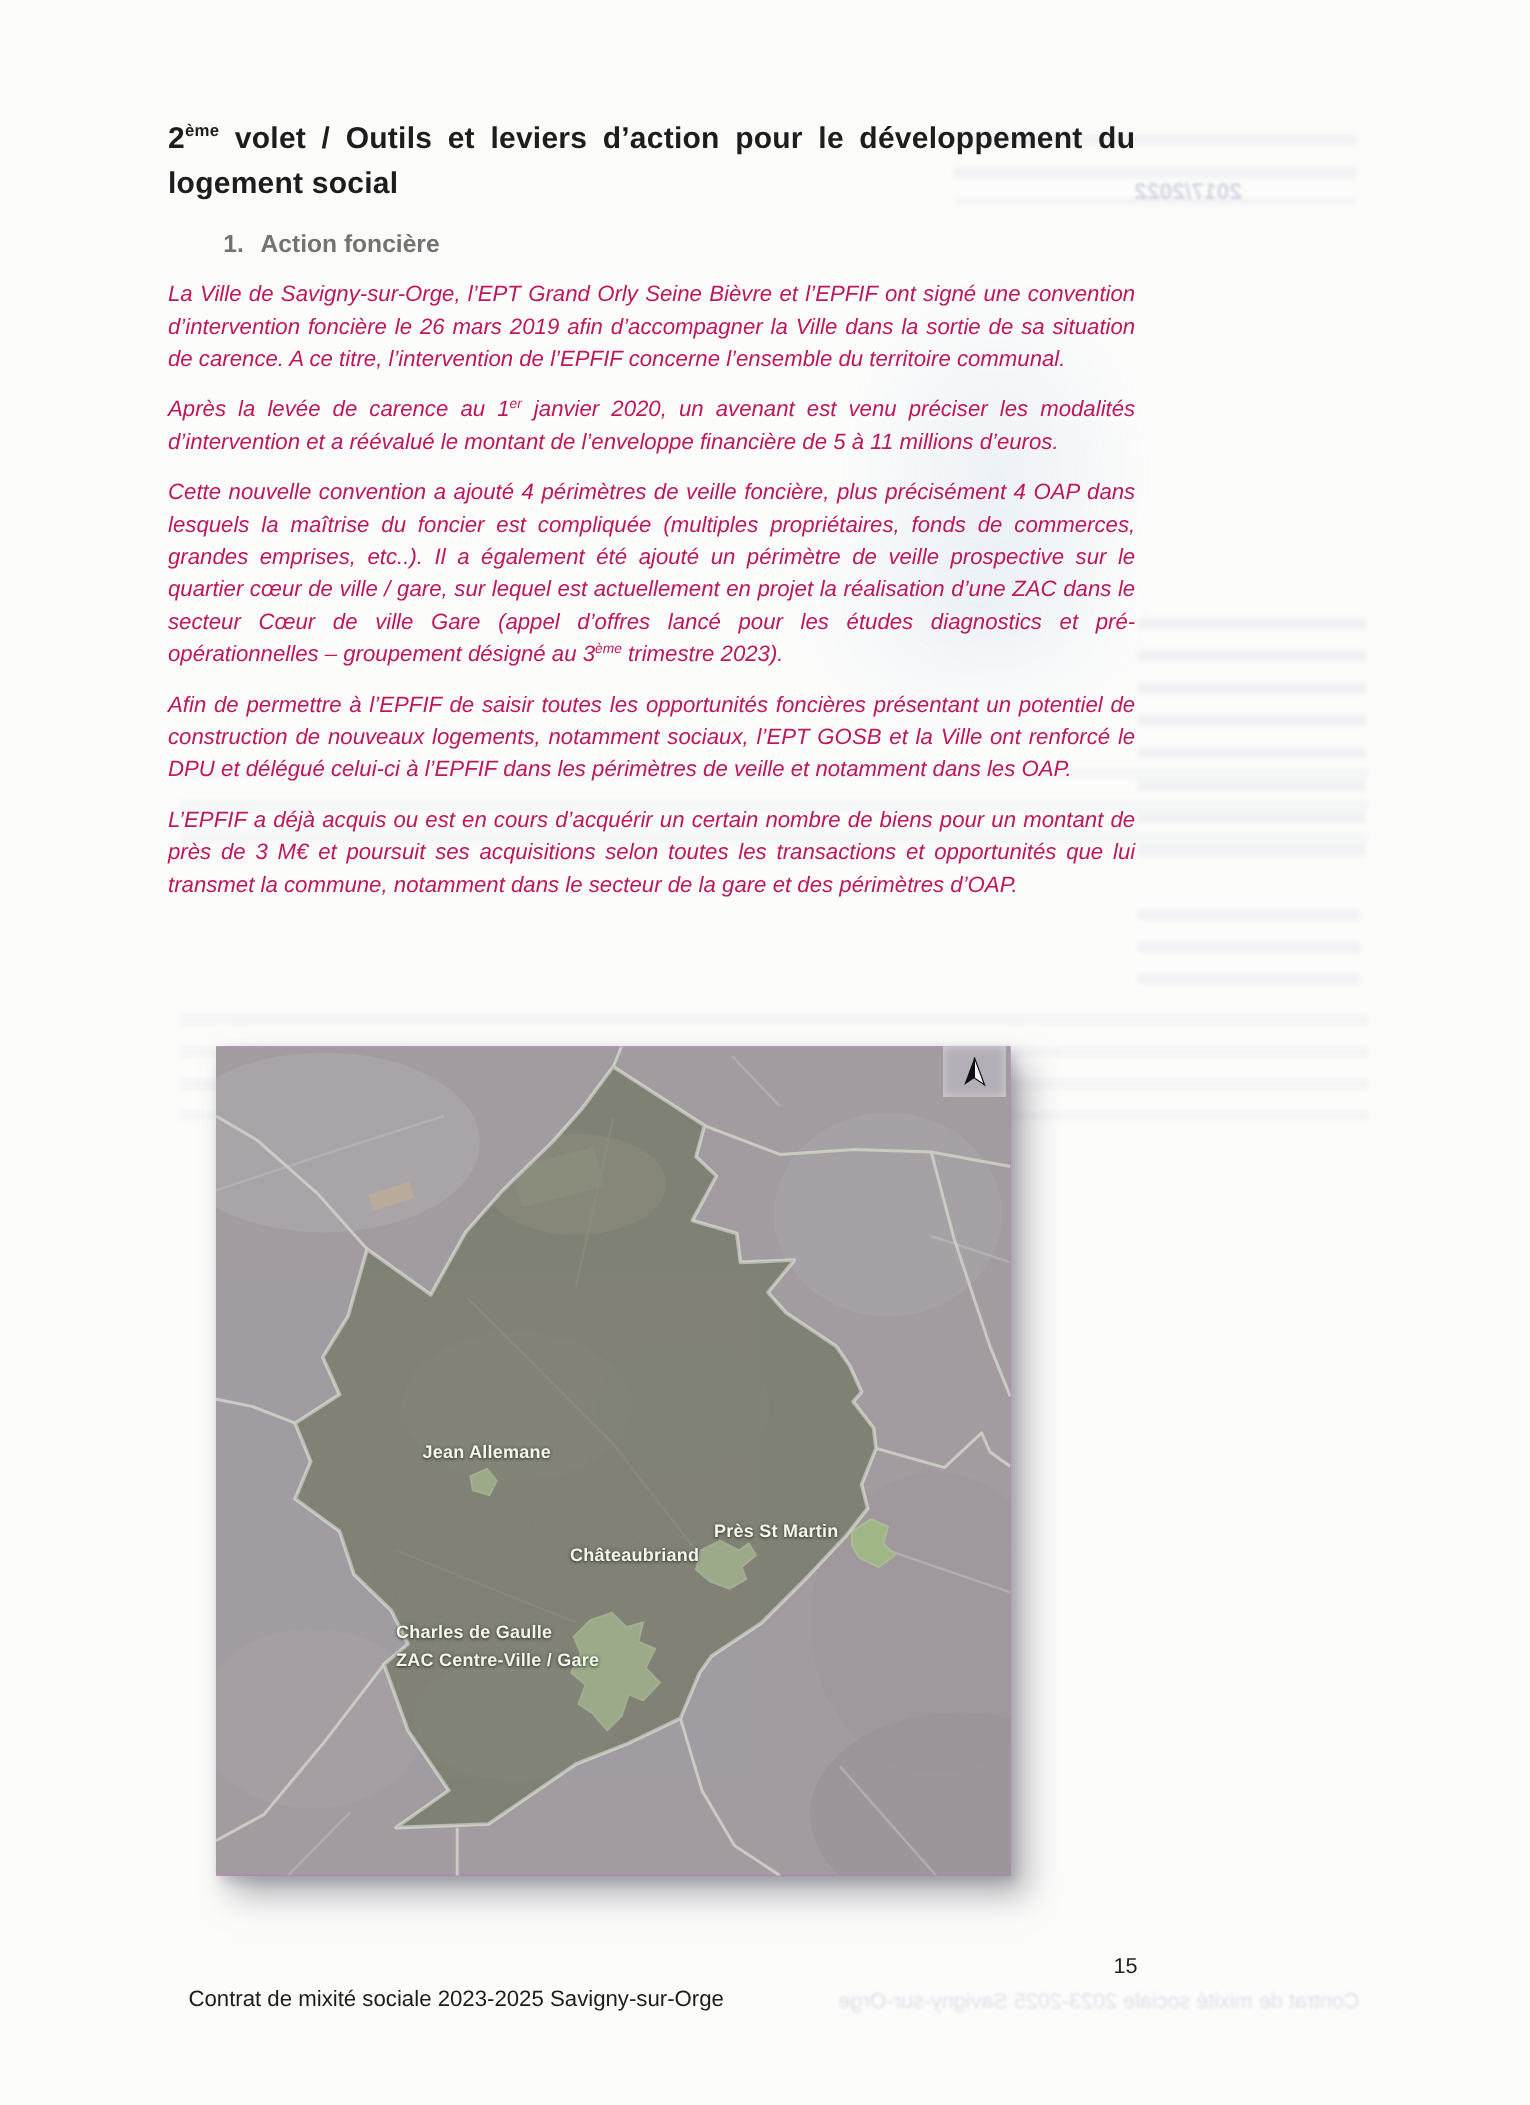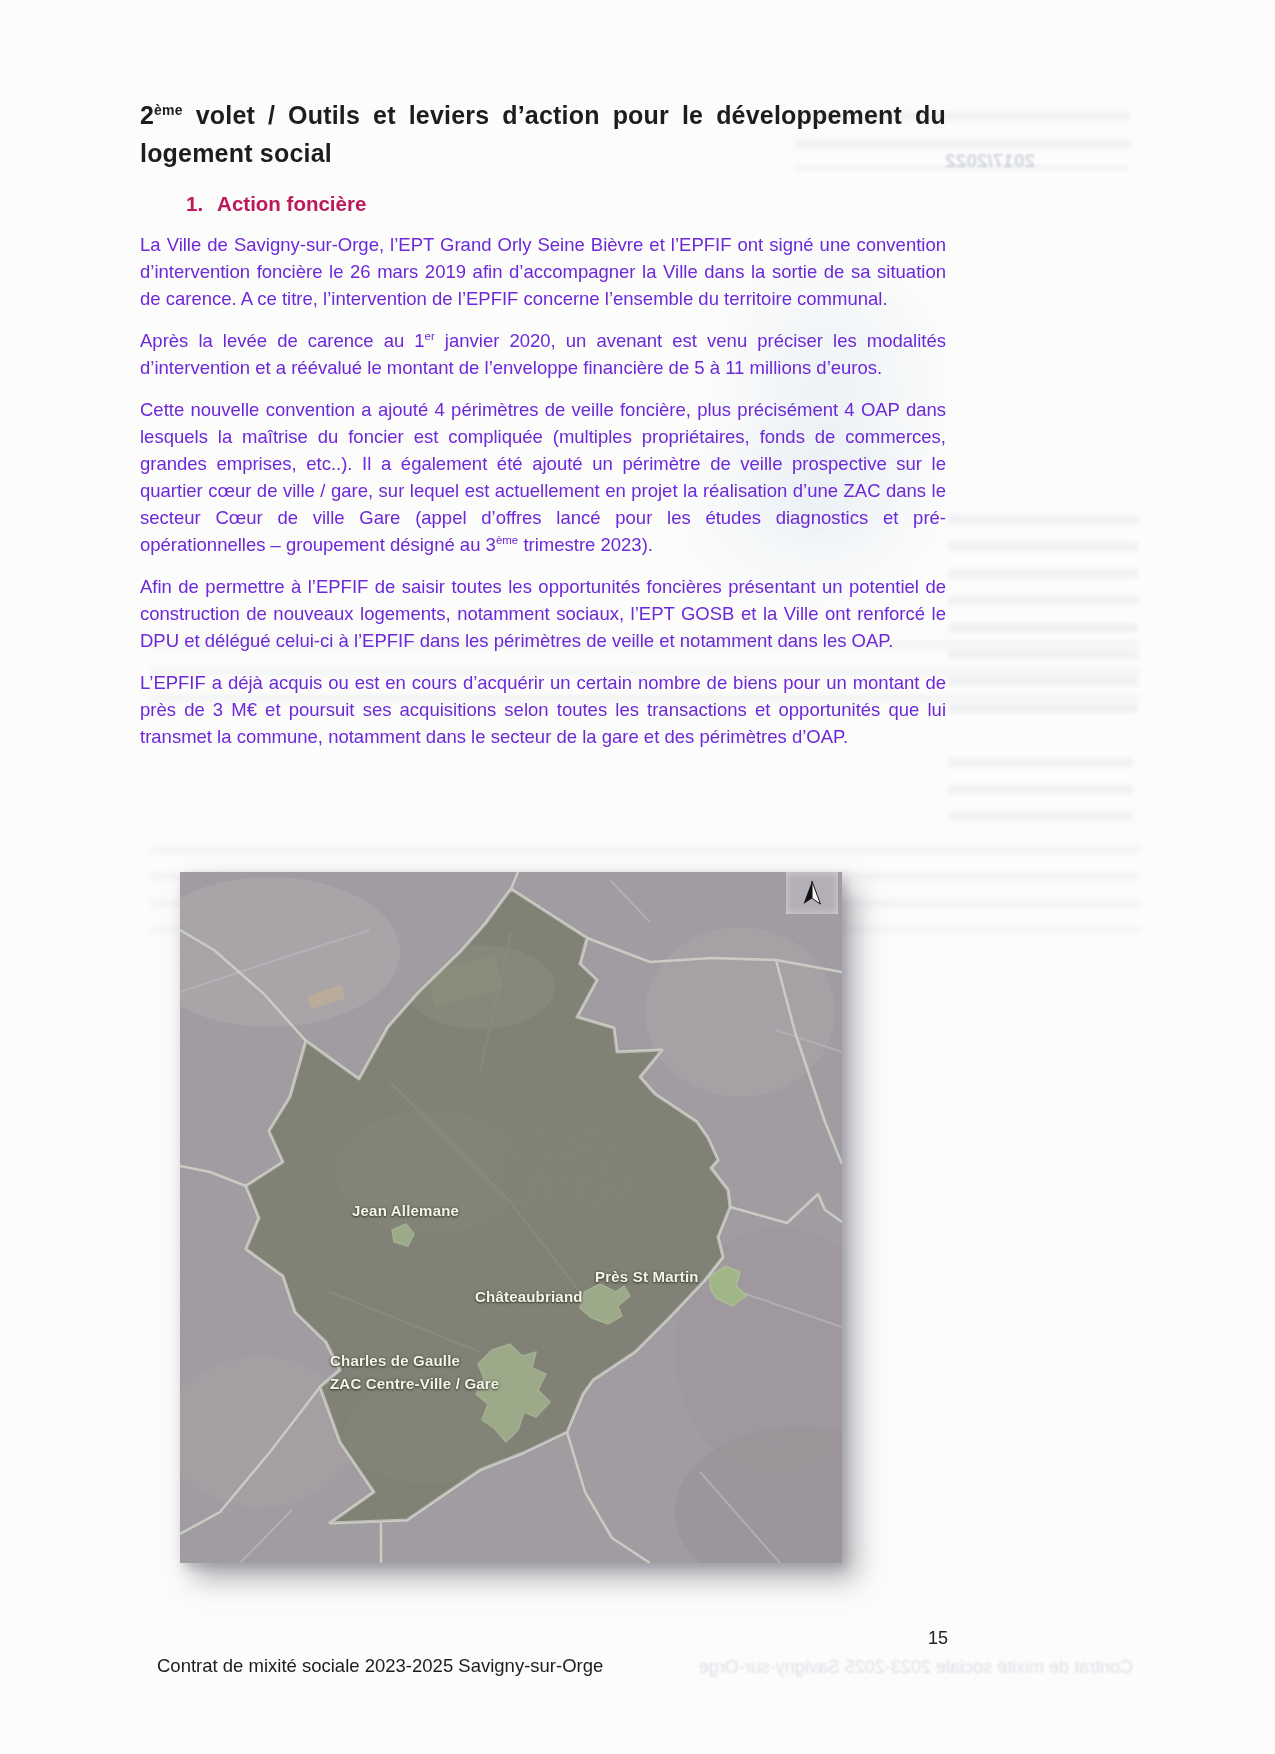"1. Action foncière" .section-heading { color: #be185d -> #737373 }
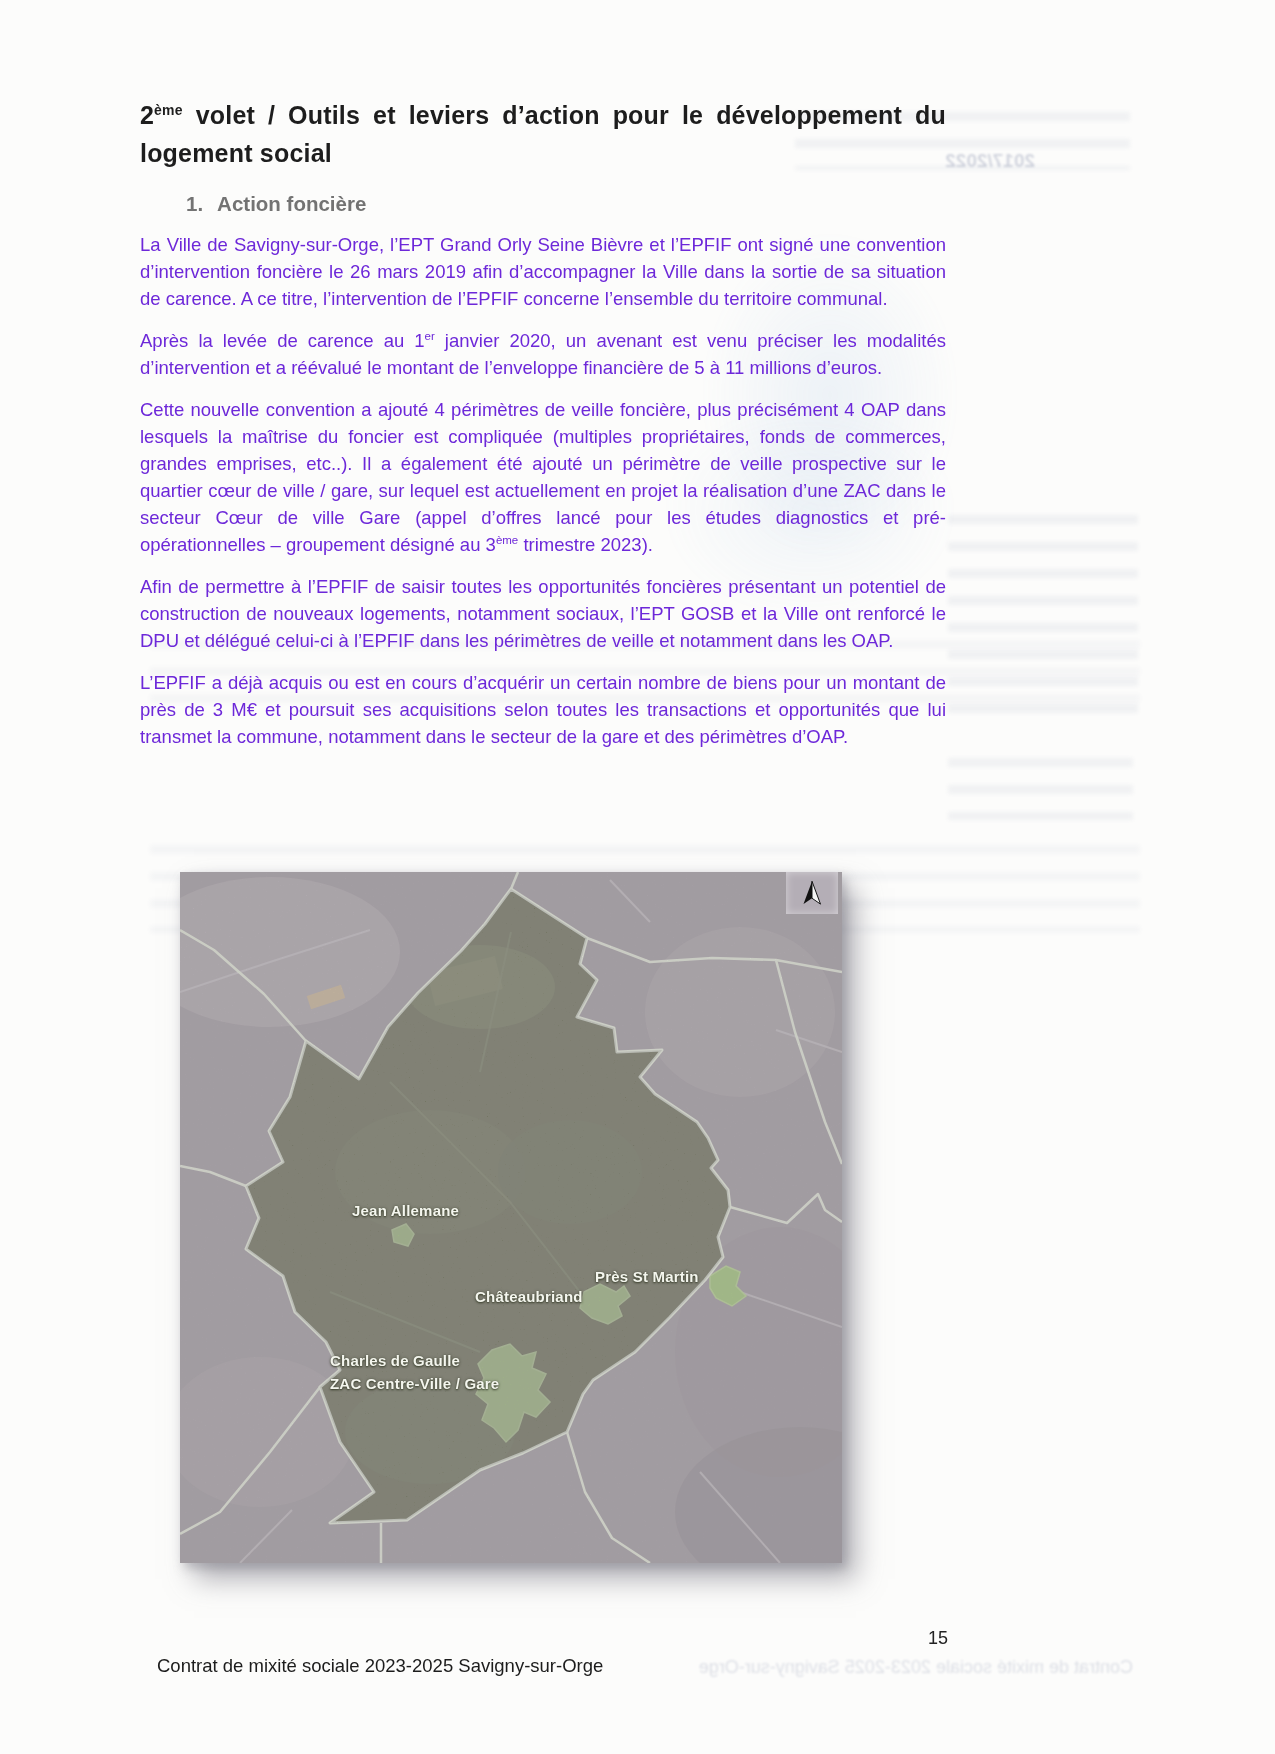"La Ville de Savigny-sur-Orge, l’EPT" .content p { color: #6d28d9 -> #be185d; font-style: none -> italic }
